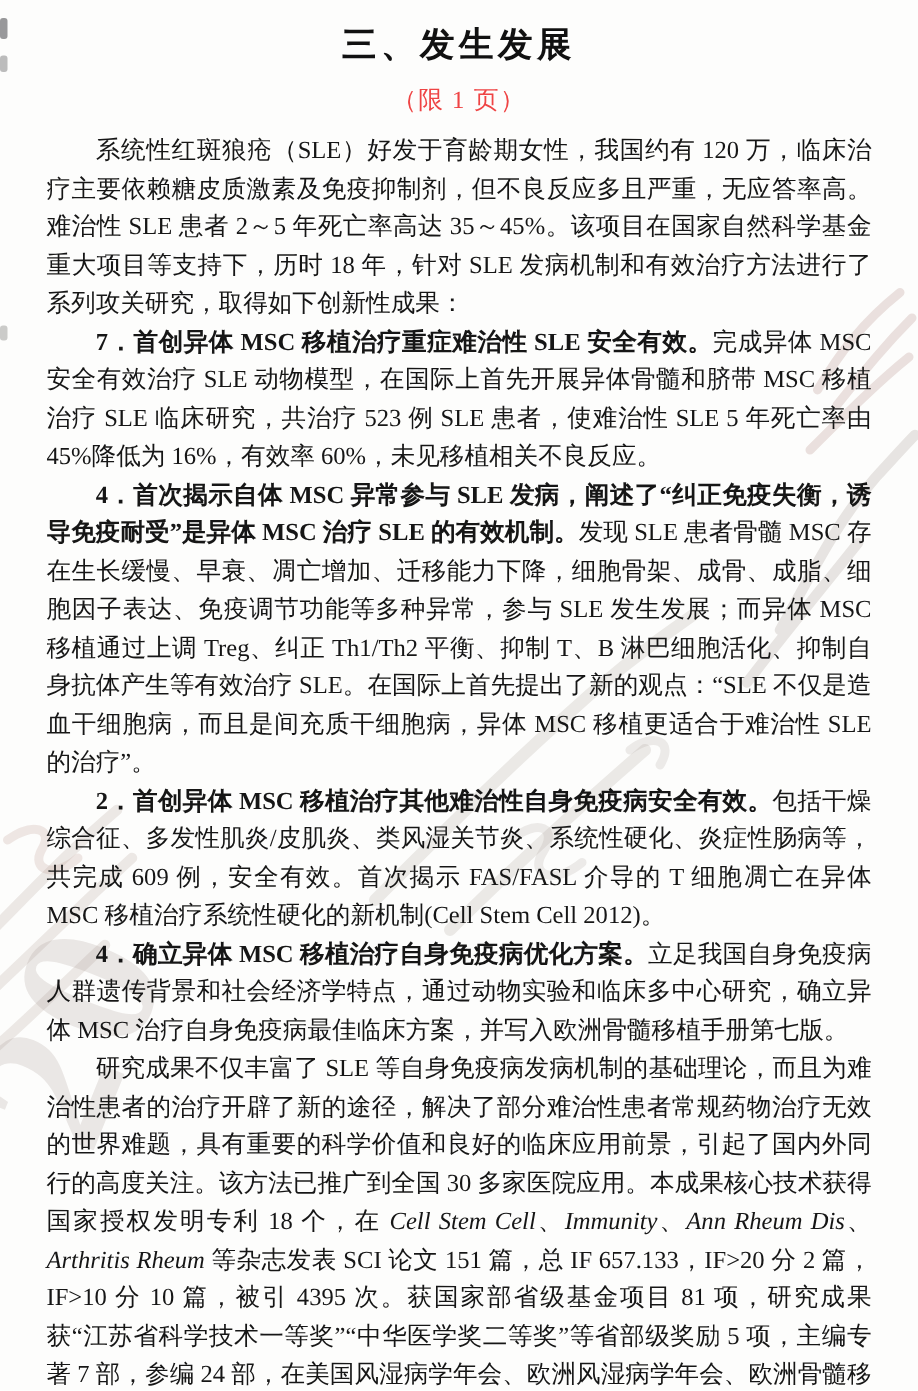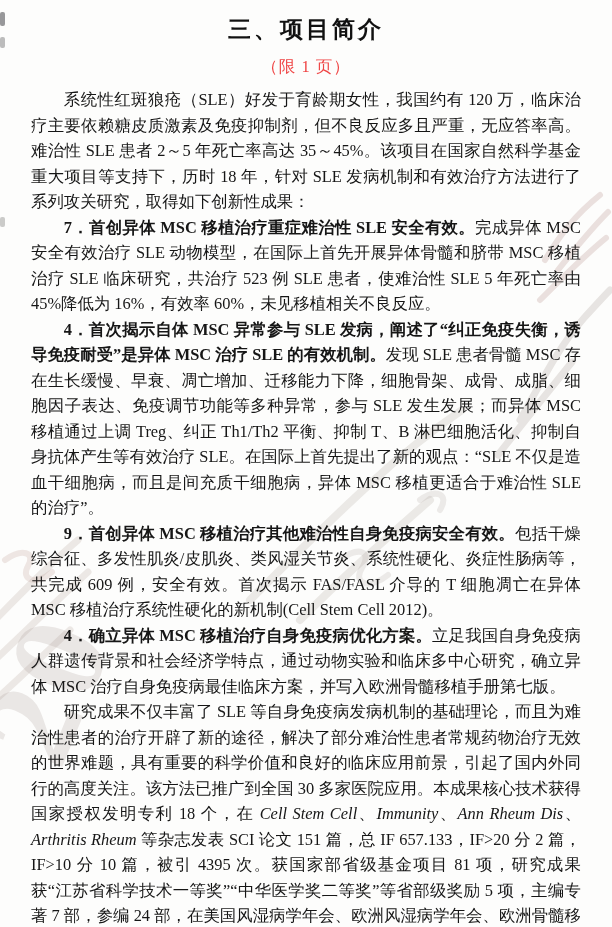"三、项目简介" h1.doc-title { text: 项目简介 -> 发生发展 }
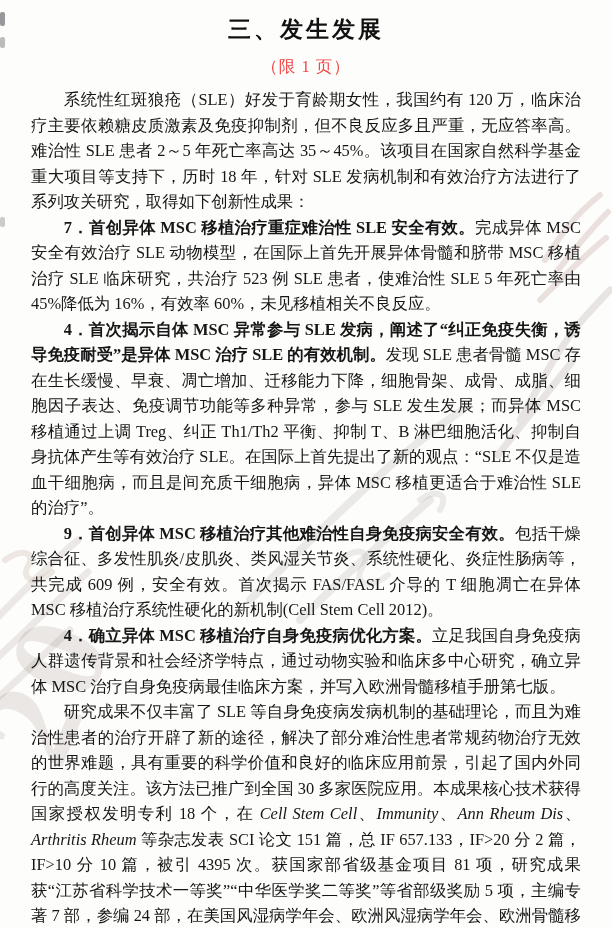"9．首创异体 MSC 移植治疗其他难治性自身免疫病安全有效。" span.run-b { text: 9 -> 2 }
